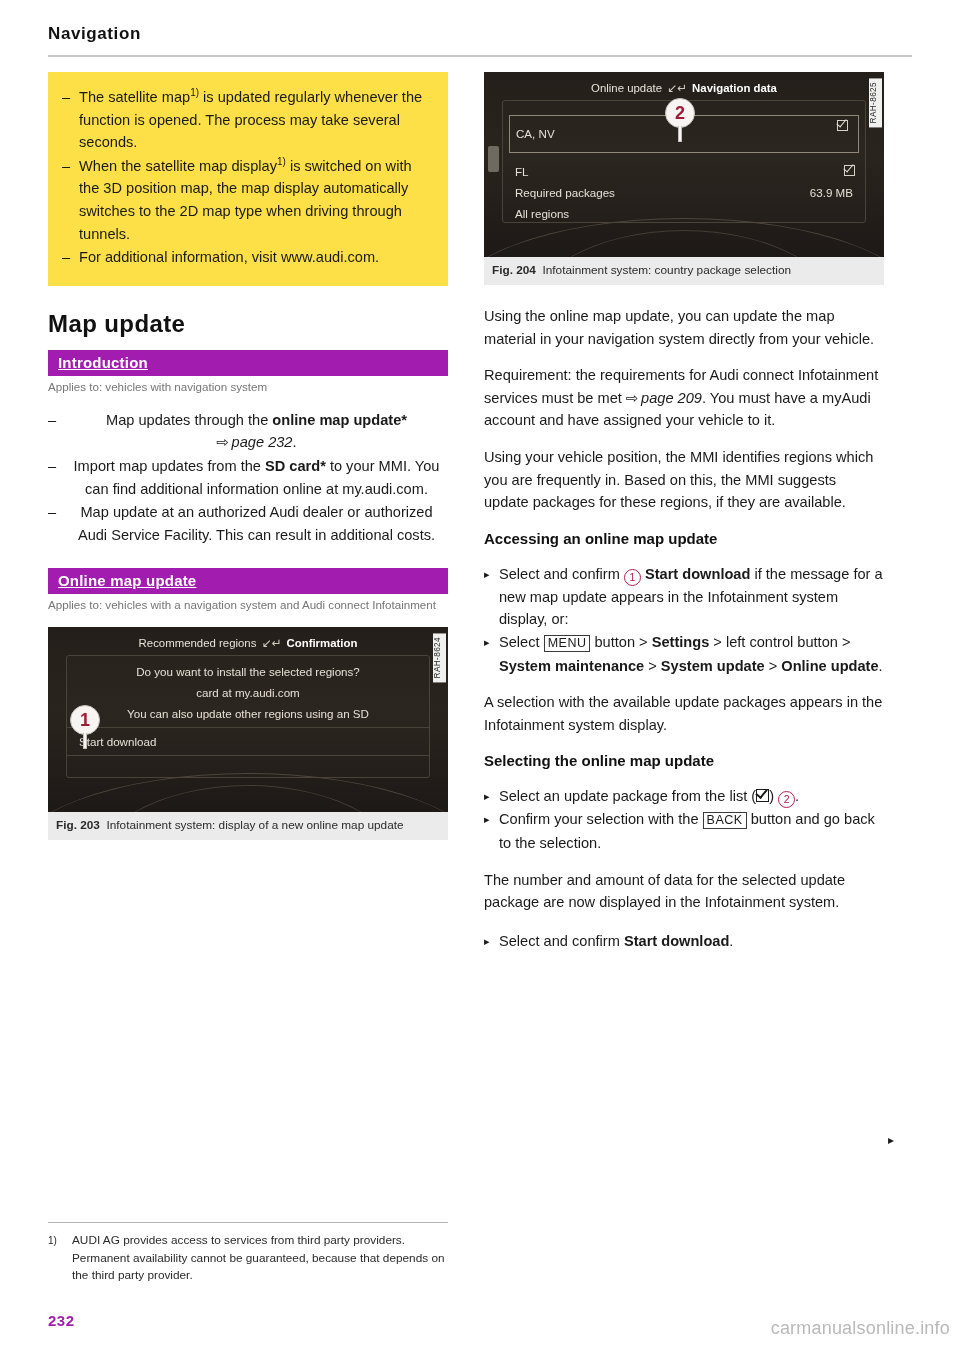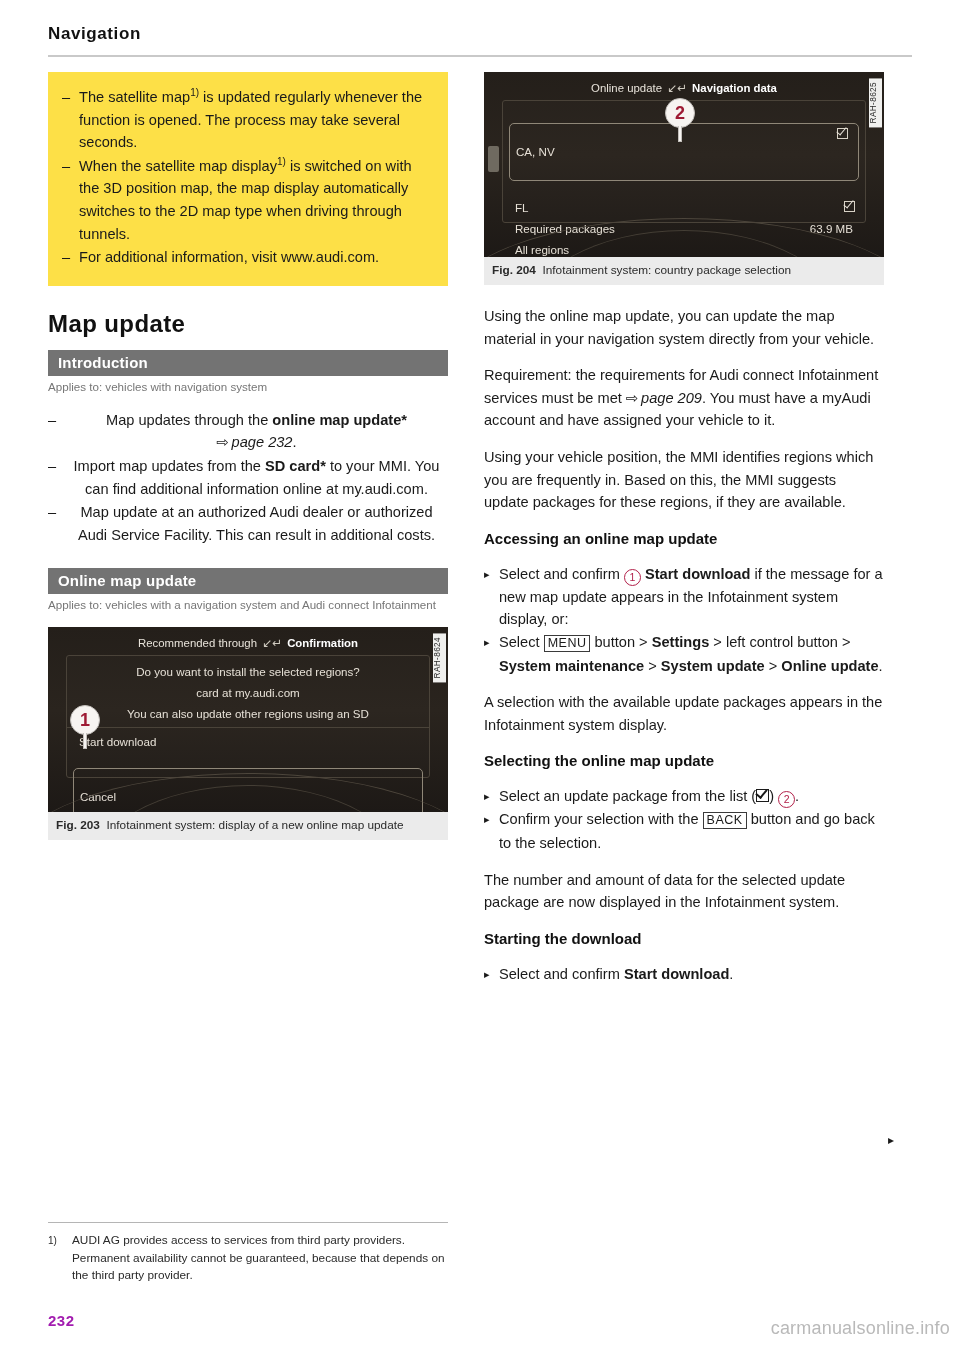"CA, NV" .mmi-row.sel { border-radius: 5px -> 0; margin: 16px 6px -> 8px 6px; padding: 18px 6px -> 8px 6px }
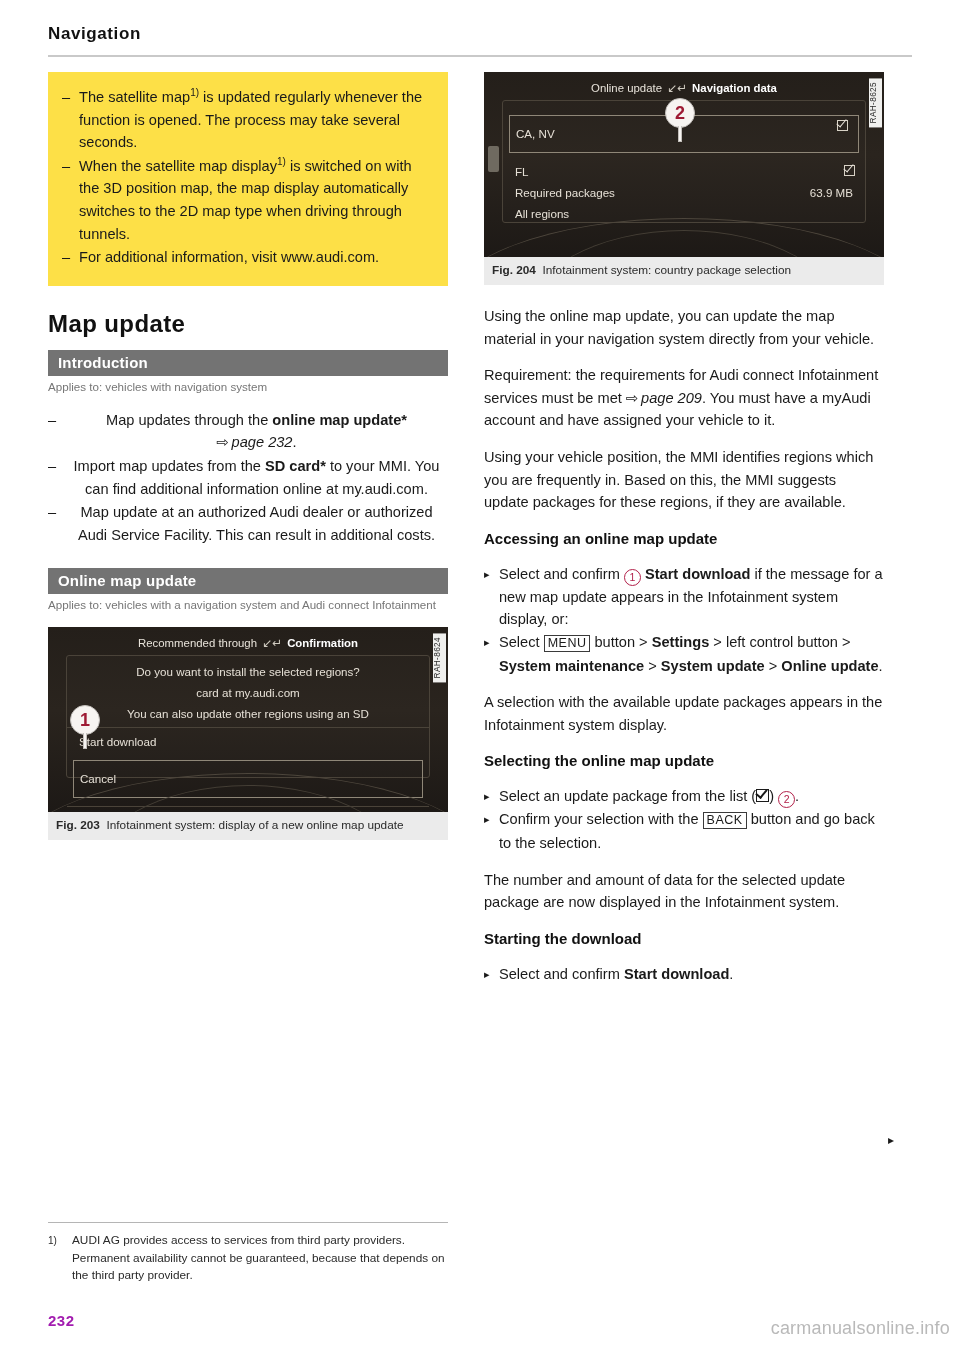"Introduction" .red-bar { background: #737373 -> #a21caf; text-decoration: none -> underline }
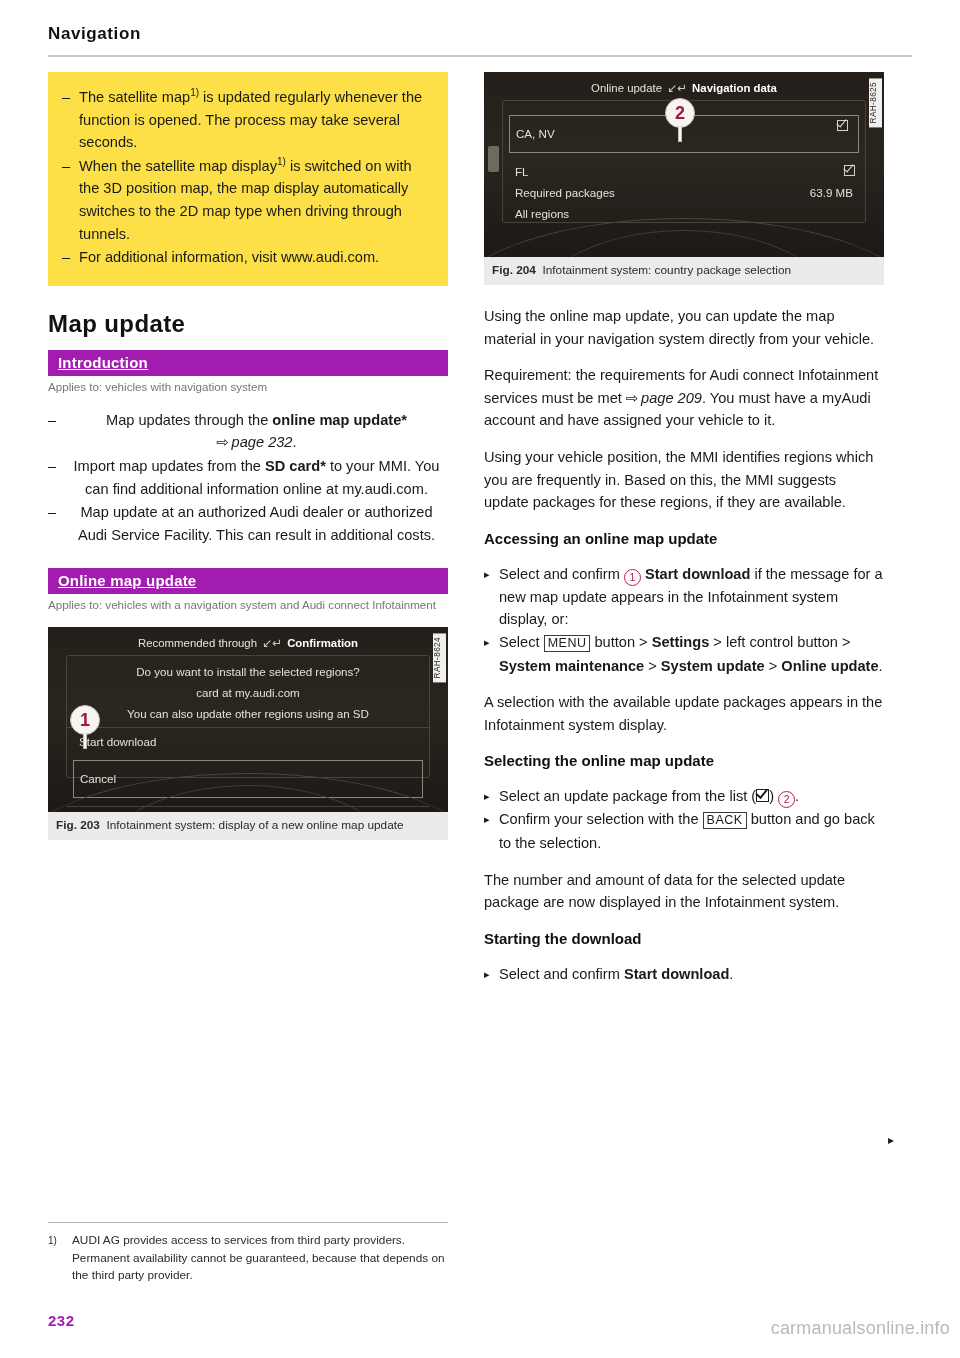"Recommended through" span { text: through -> regions }
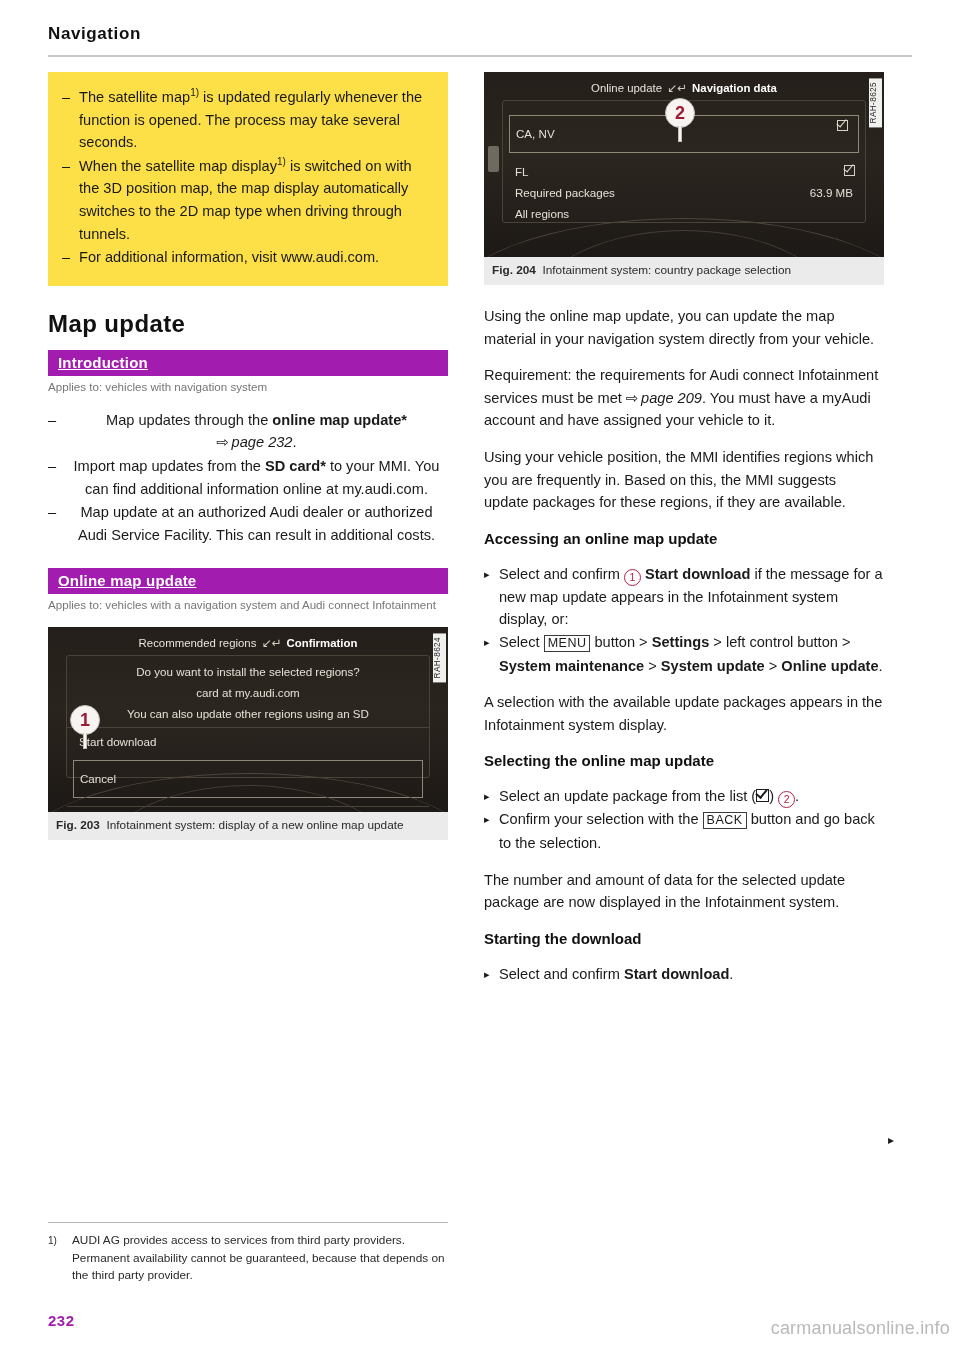"Cancel" div.mmi-row { html: <div>Cancel</div> -> none }
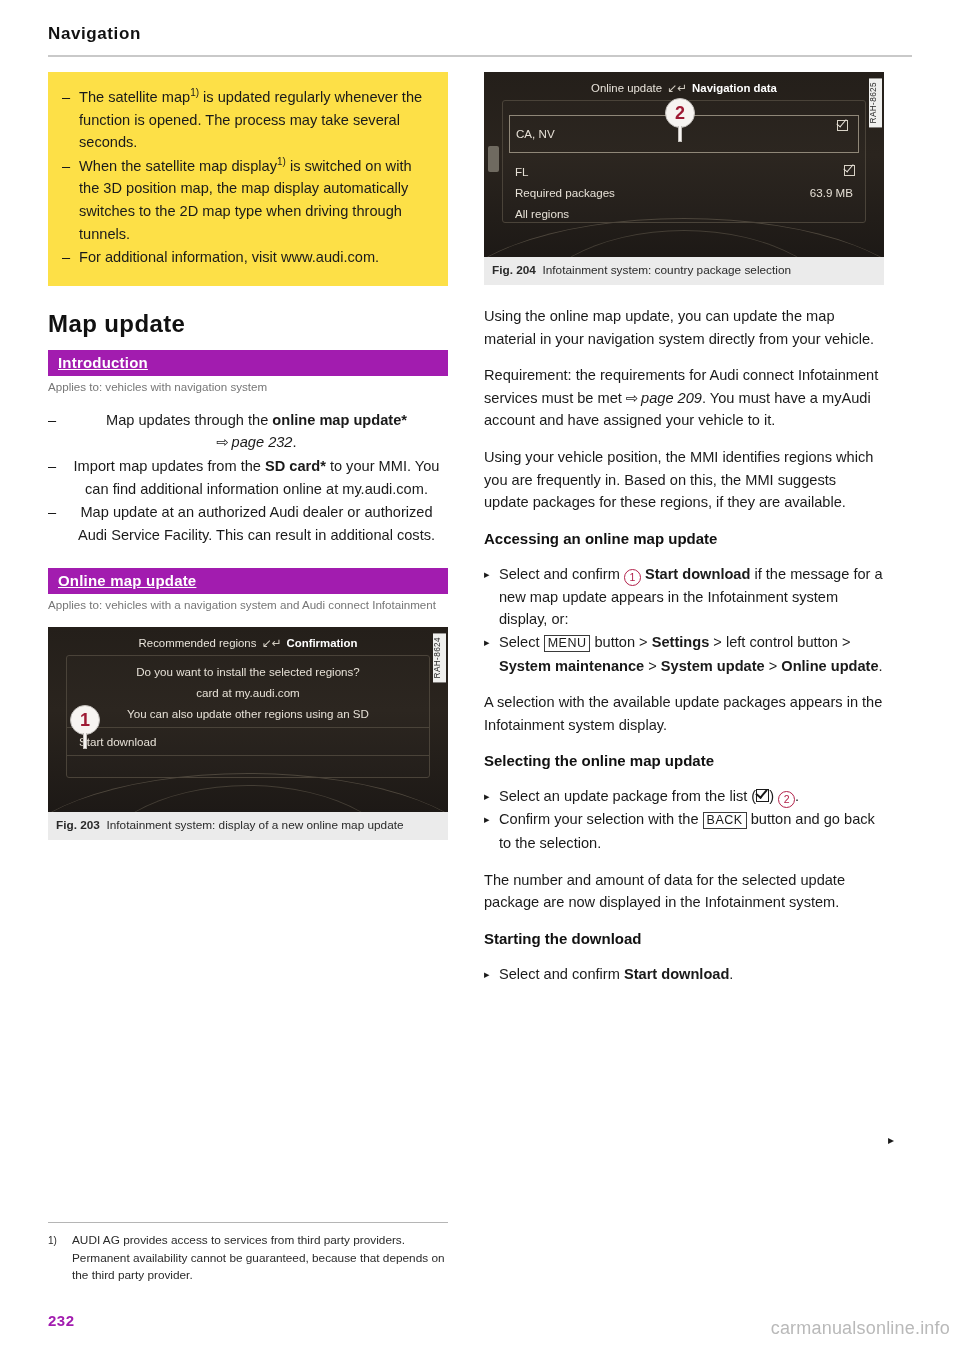"Starting the download" div.sub-head { html: <div>Starting the download</div> -> none }
